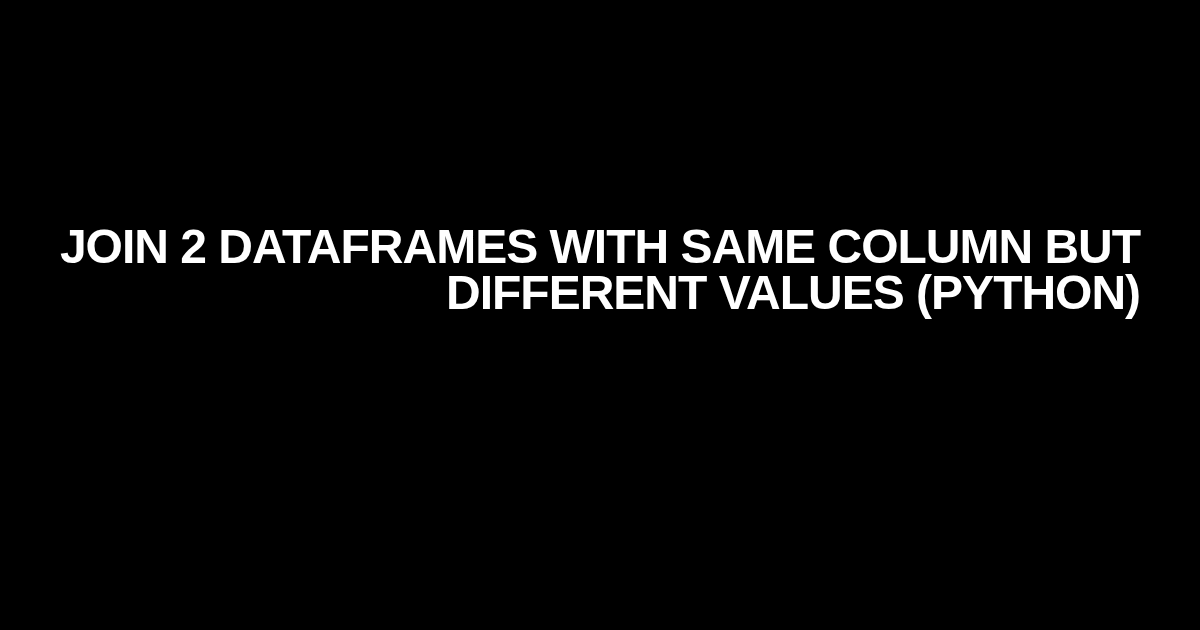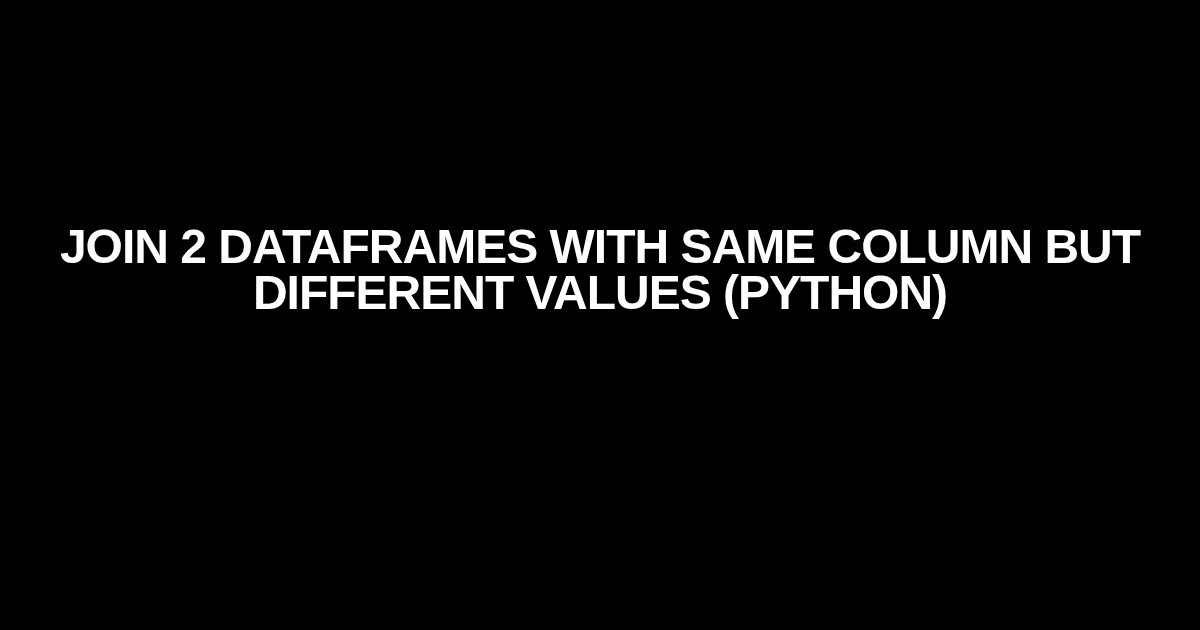"JOIN 2 DATAFRAMES WITH SAME" .title-container { text-align: center -> right }
